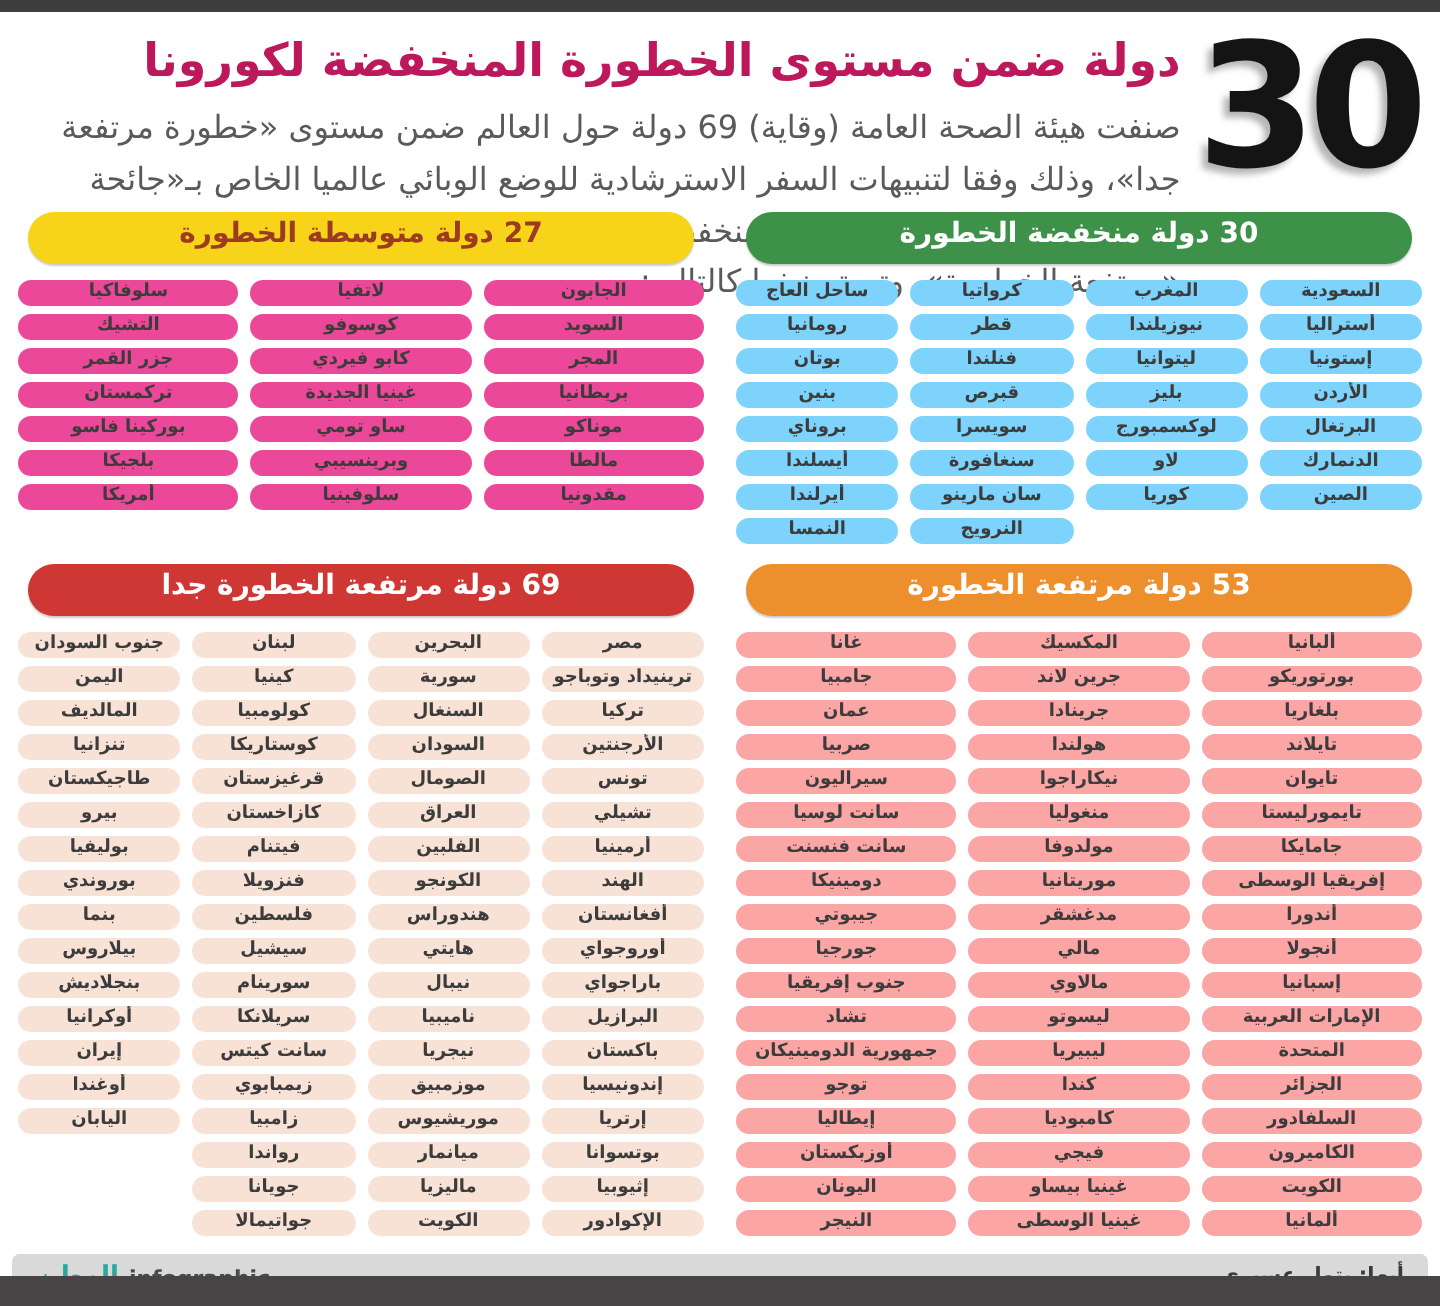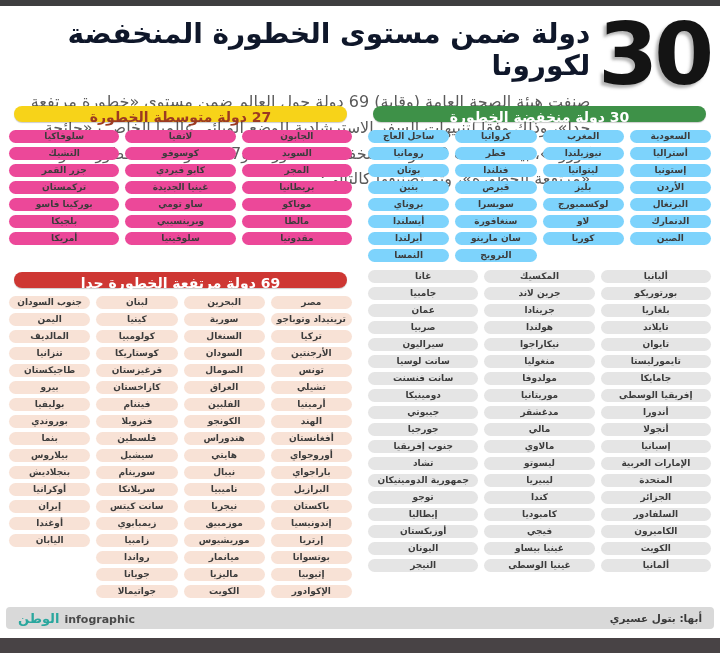"دولة ضمن مستوى الخطورة المنخفضة" .page-title { color: #0f172a -> #be185d; font-size: 28px -> 23px }
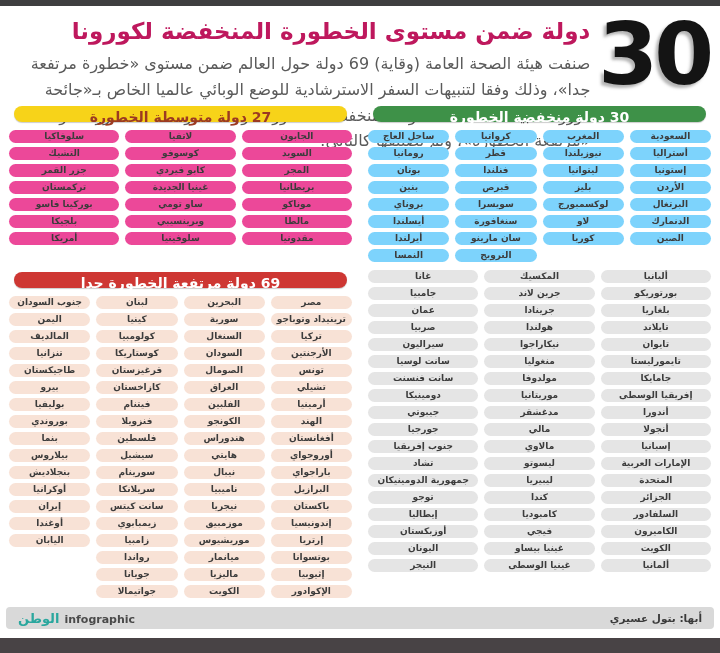"27 دولة متوسطة الخطورة" .panel-header { height: 16px -> 26px }
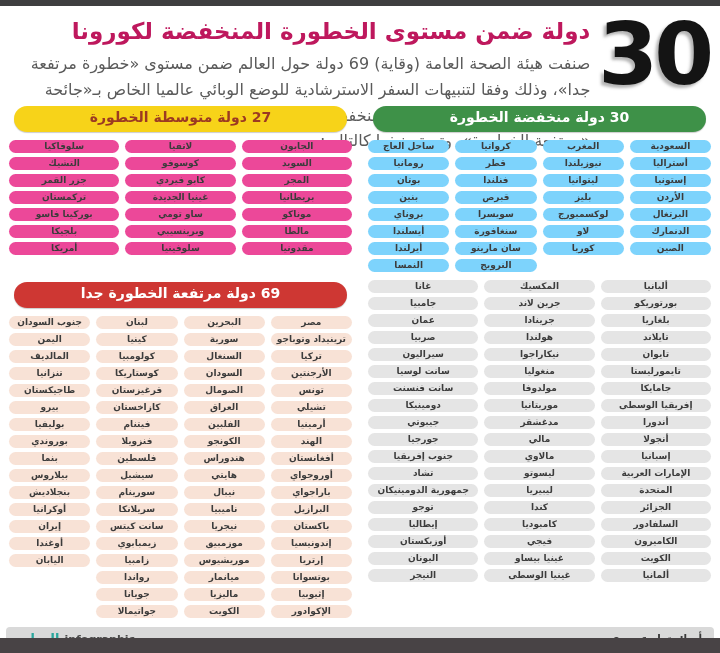"53 دولة مرتفعة الخطورة" div.panel-header { html: none -> <div>53 دولة مرتفعة الخطورة</div> }
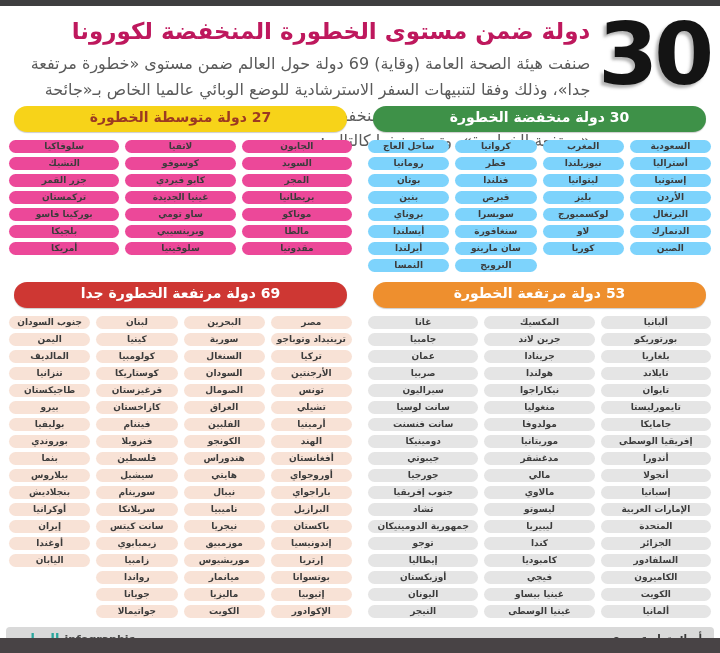"غانا" .panel.orange .cell { background: #e5e5e5 -> #fca5a5 }
